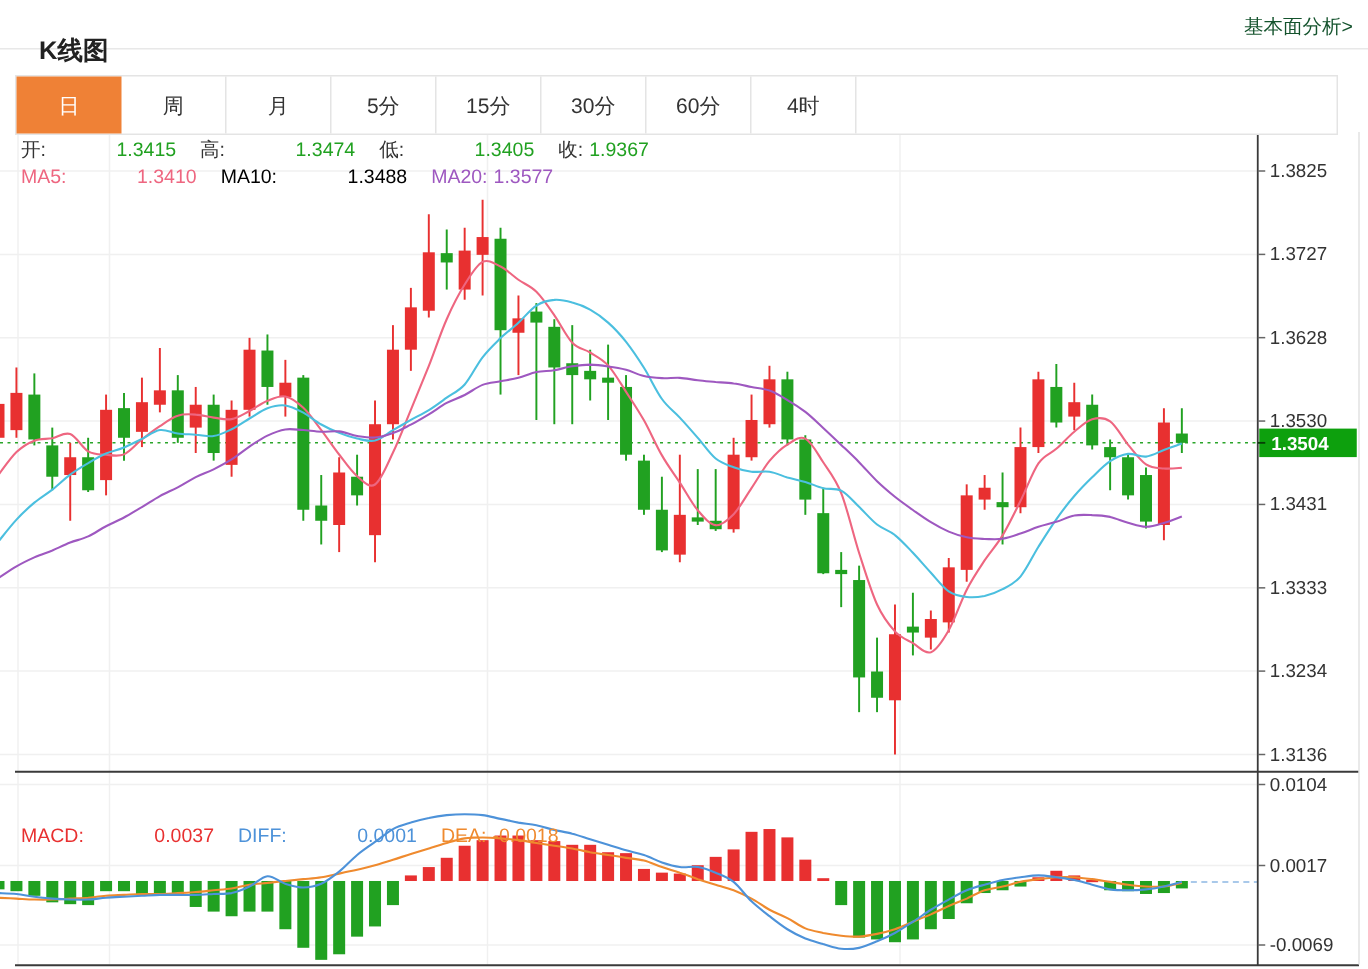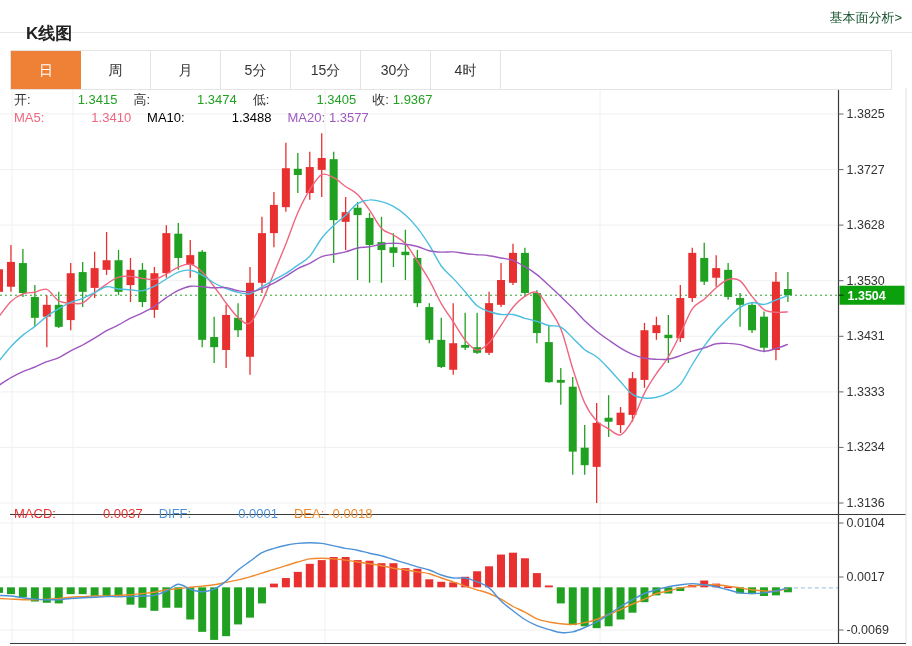"60分" div.tab { html: none -> <div>60分</div> }
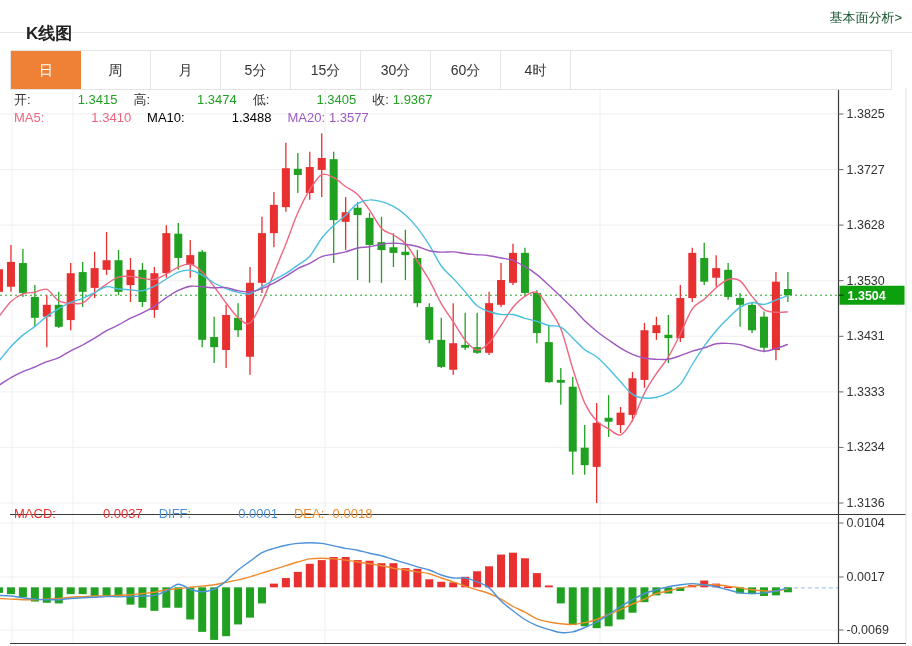"MACD: 0.0037 DIFF: 0.0001 DEA:" div.info-line { top: 506px -> 549px }
